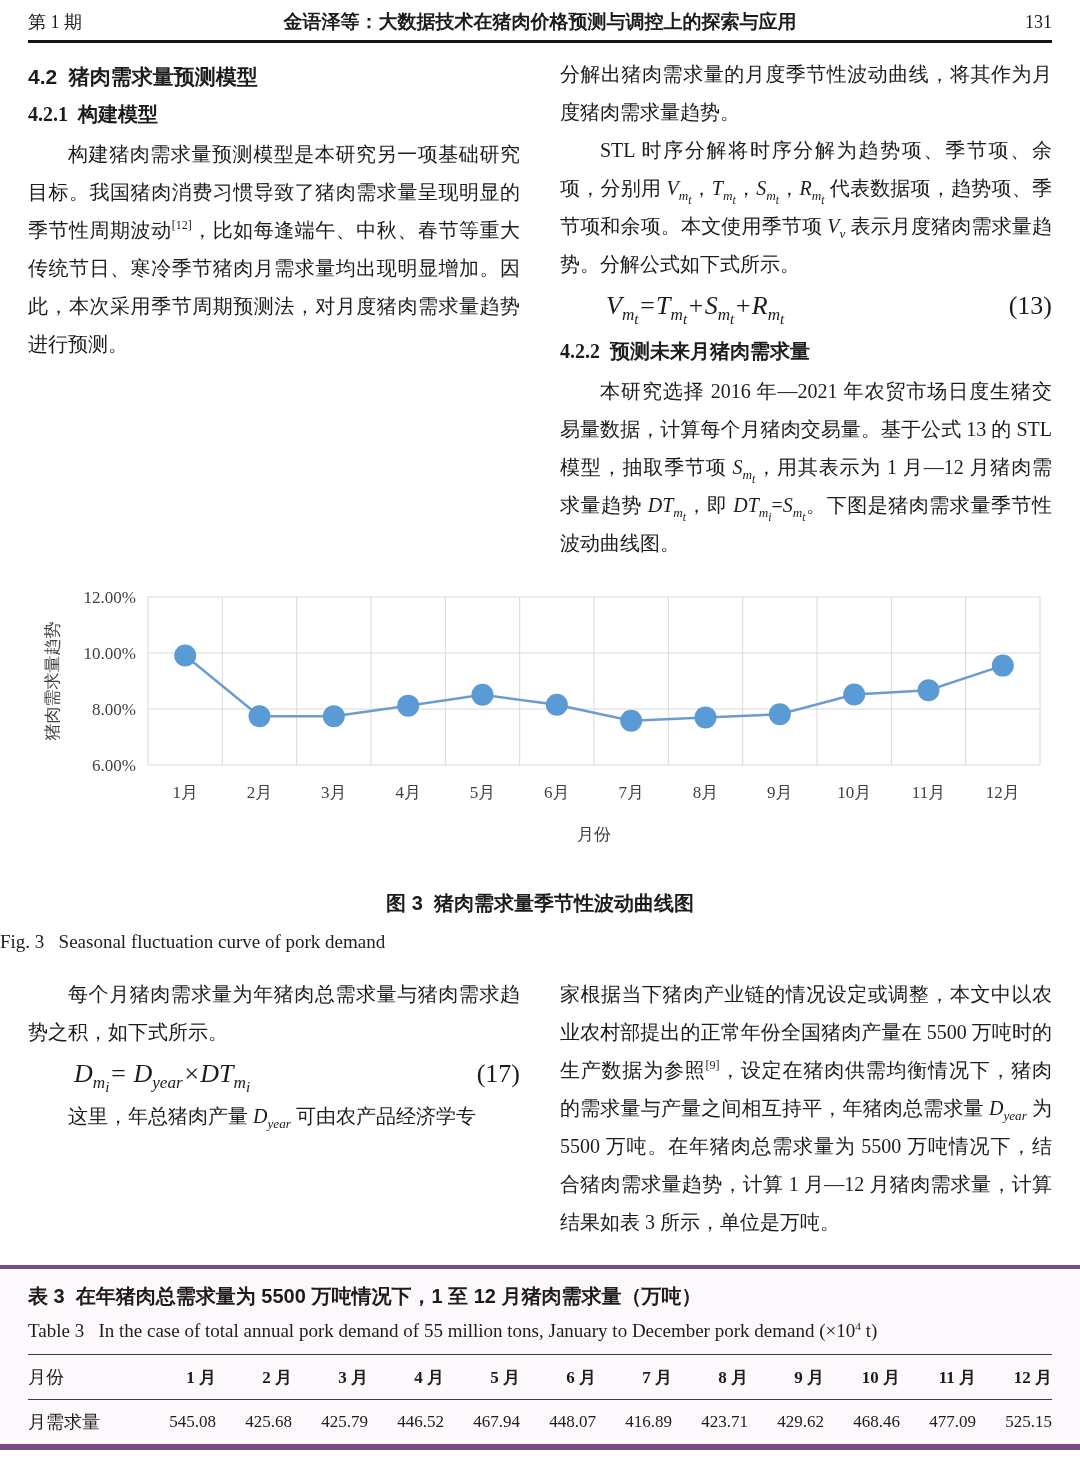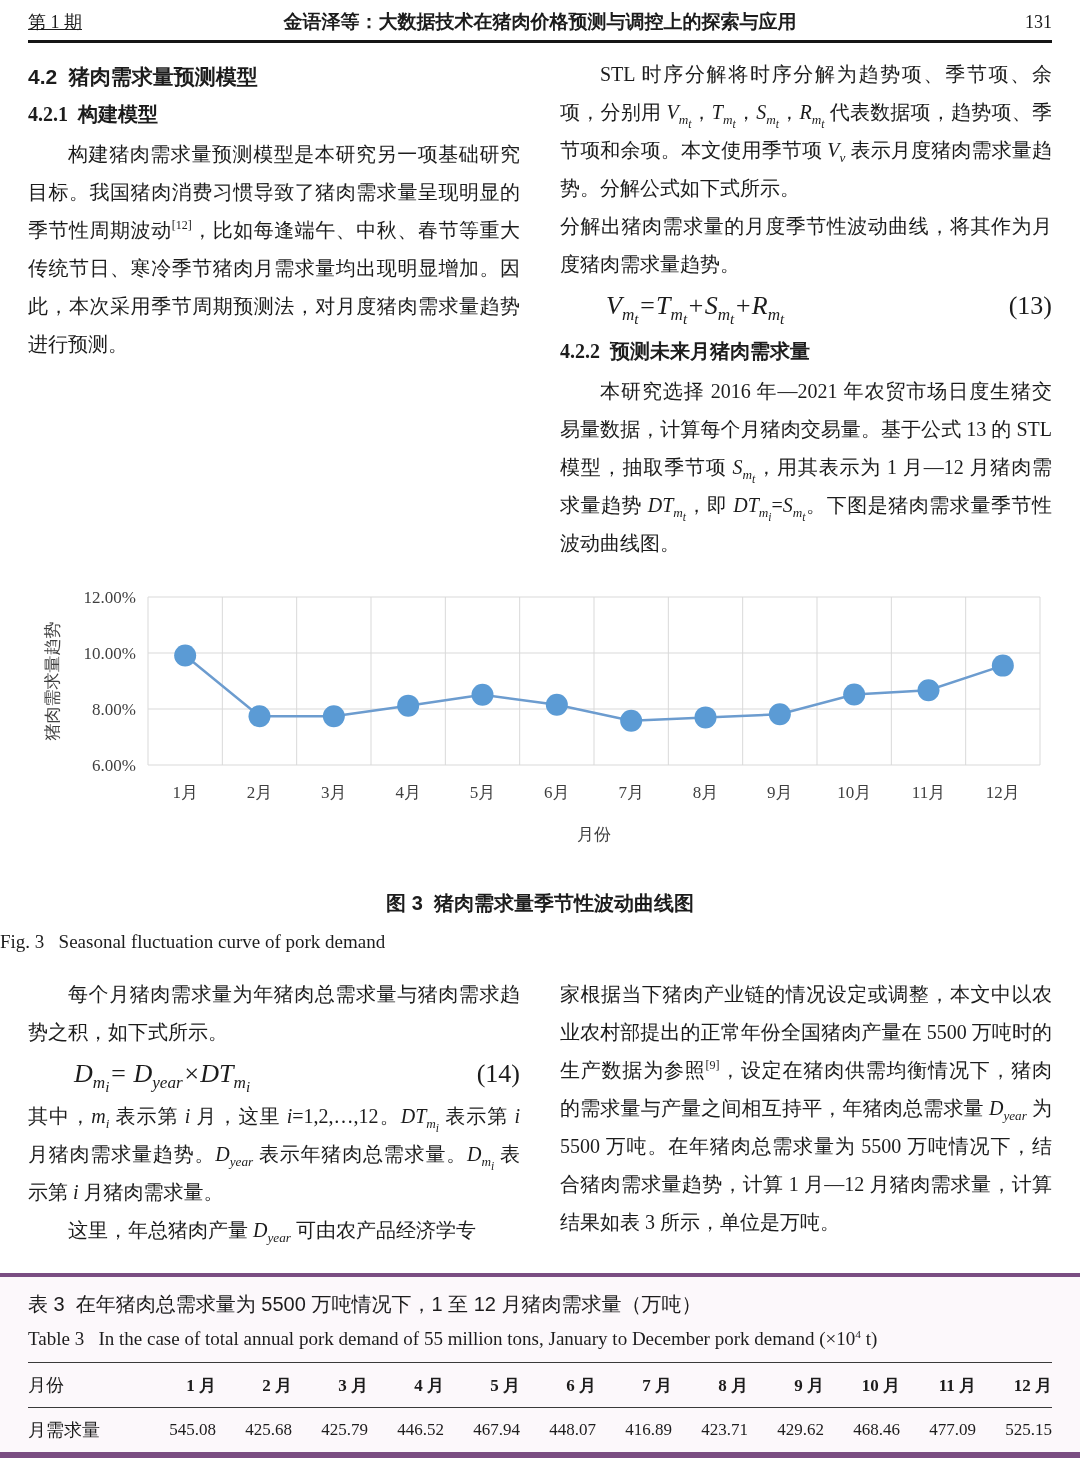"第 1 期" .hdr-issue { text-decoration: underline -> none }
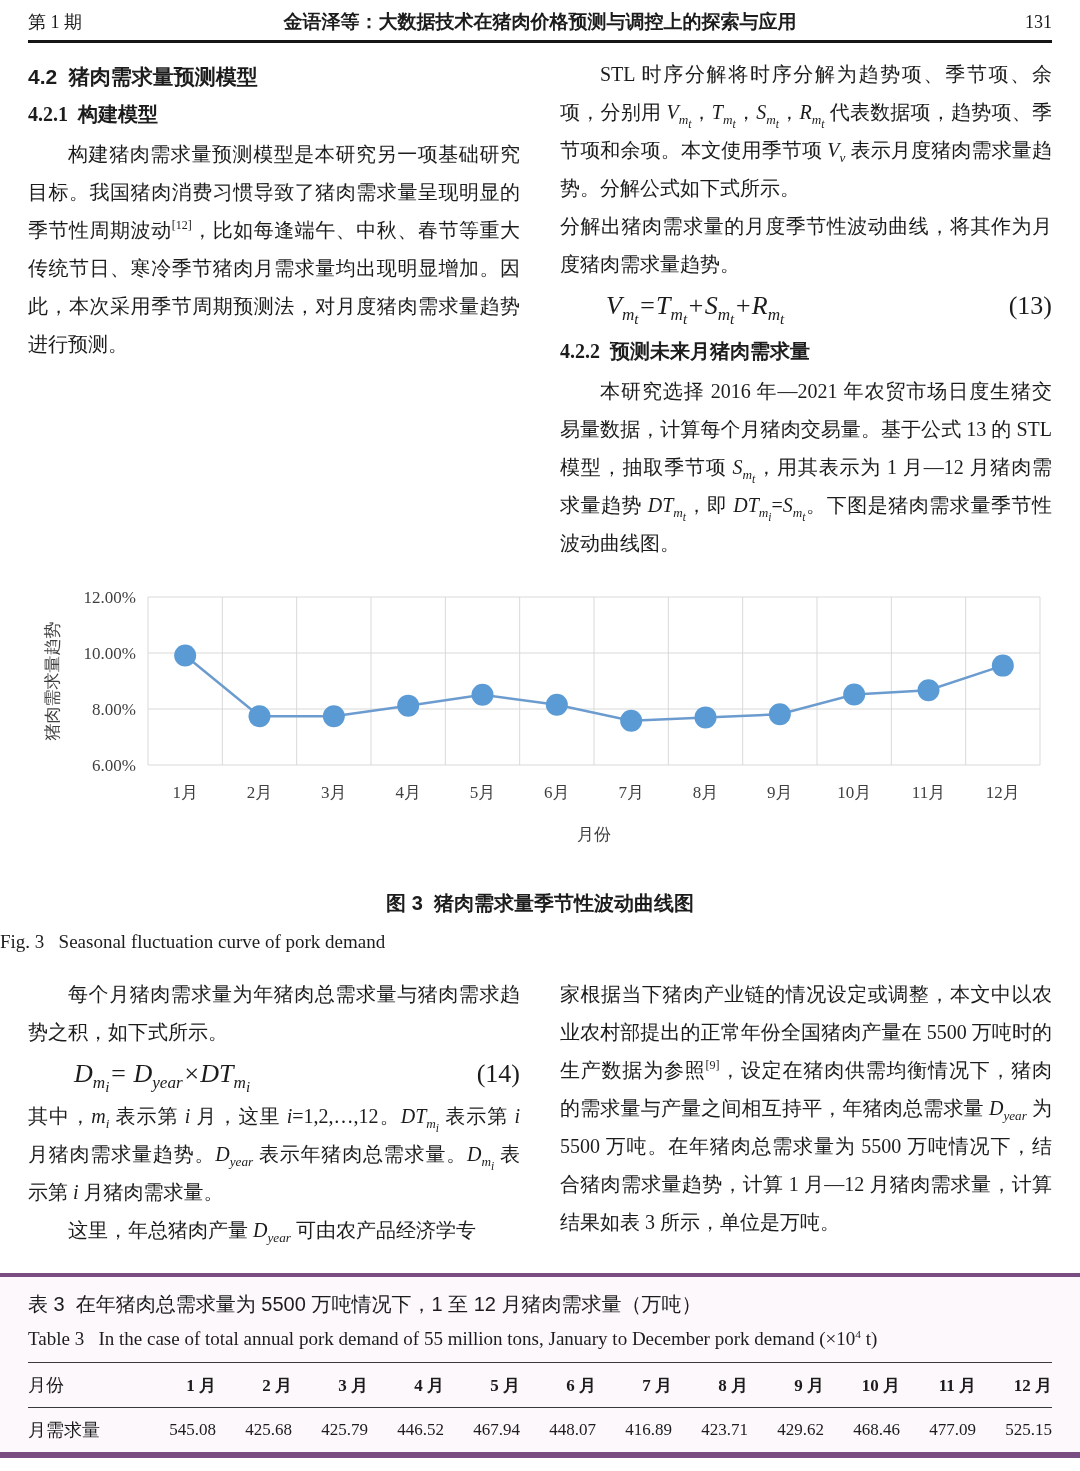"STL 时序分解将时序分解为趋势项、季节项、余项，分别用" p.body { order: before "分解出猪肉需求量的月度季节性波动曲线，将其作为月度猪肉需求量趋势。" -> after "分解出猪肉需求量的月度季节性波动曲线，将其作为月度猪肉需求量趋势。" }
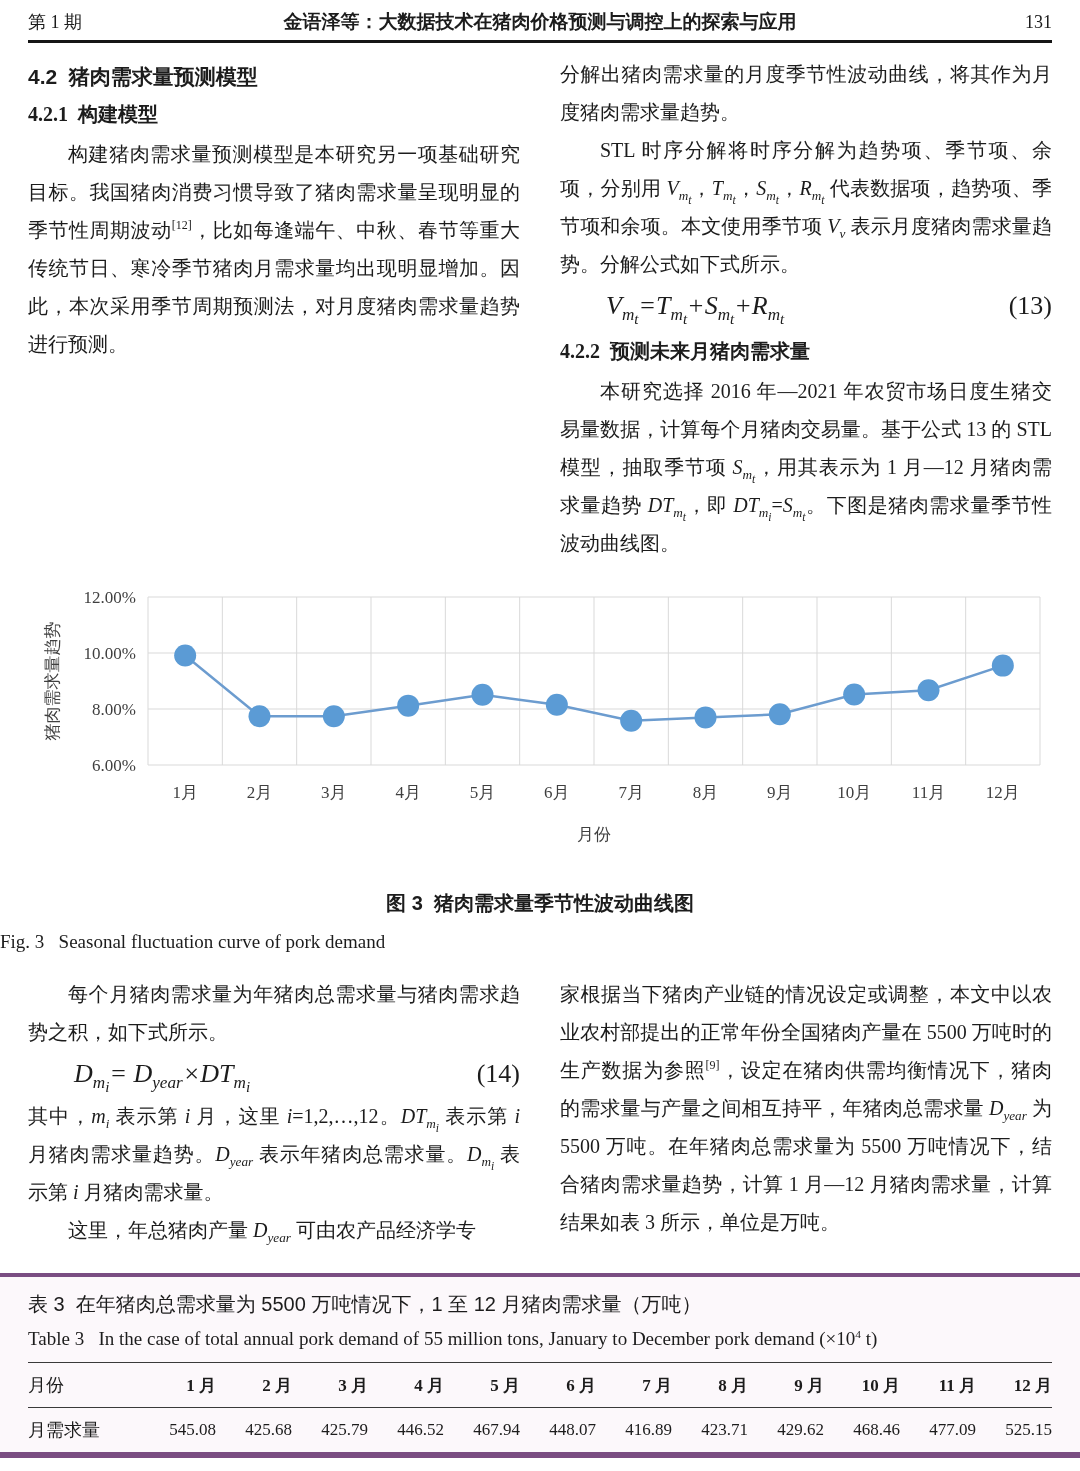"(14)" span.eq-num { text: 14 -> 17 }
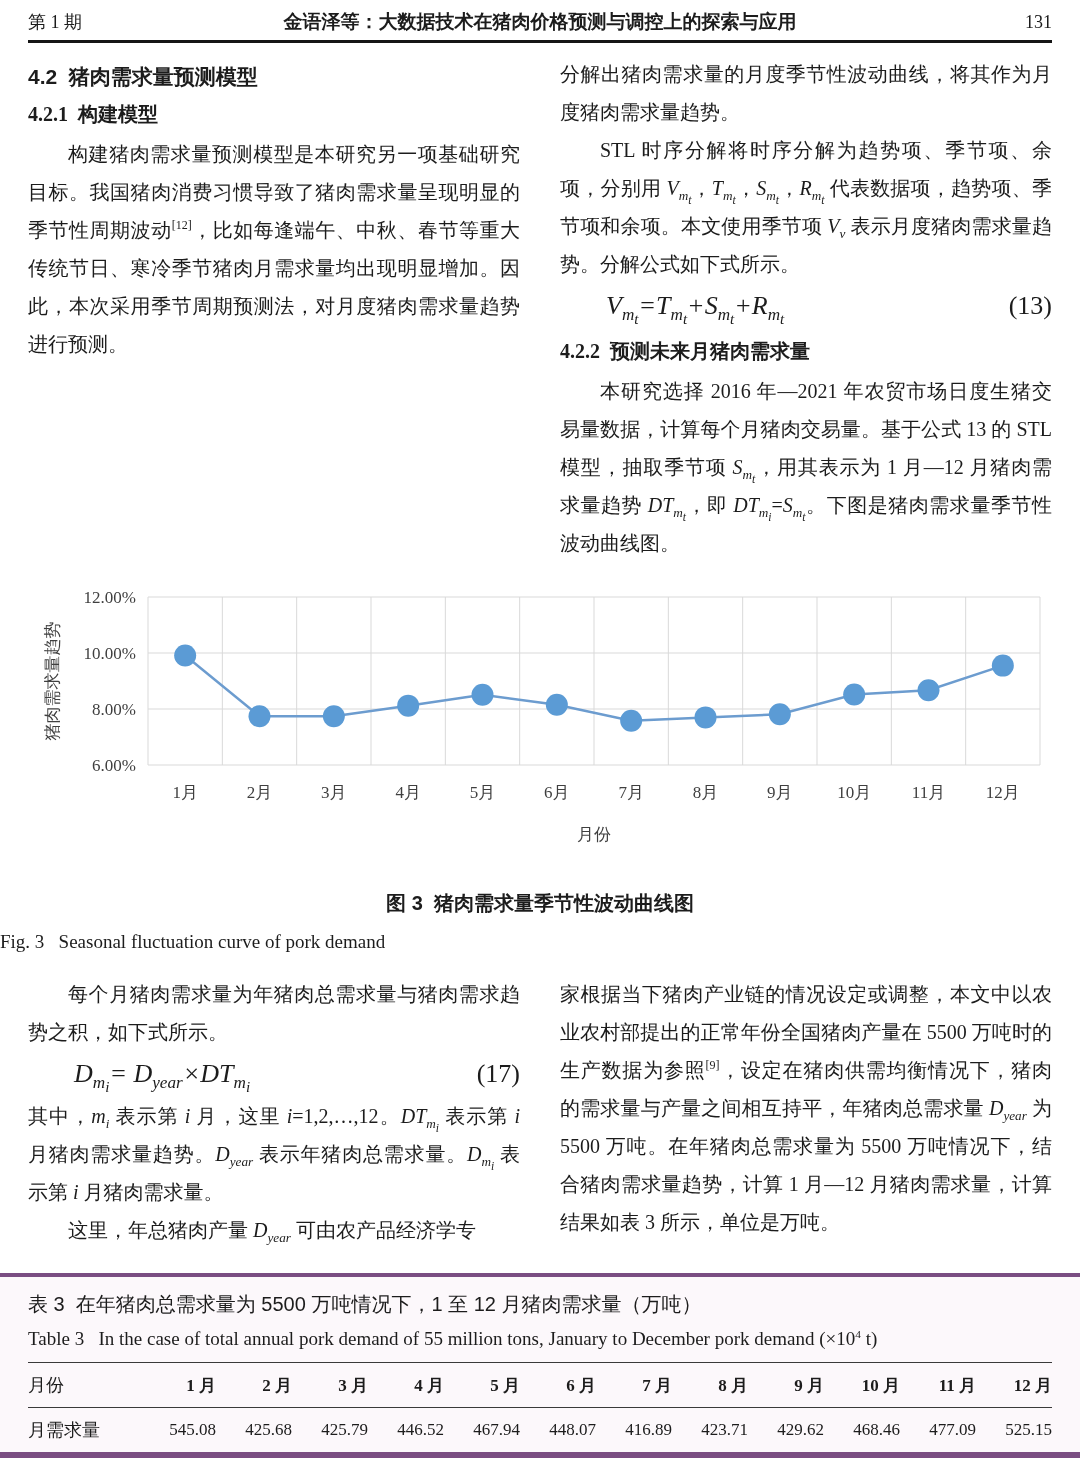"其中，mi 表示第 i 月，这里 i=1,2,…,12。DTmi" p.body { html: <p>其中，<i>m</i><sub><i>i</i></sub> 表示第 <i>i</i> 月，这里 <i>i</i>=1,2,…,12。<i>DT</i><sub><i>m</i><sub><i>i</i></sub></sub> 表示第 <i>i</i> 月猪肉需求量趋势。<i>D</i><sub><i>year</i></sub> 表示年猪肉总需求量。<i>D</i><sub><i>m</i><sub><i>i</i></sub></sub> 表示第 <i>i</i> 月猪肉需求量。</p> -> none }
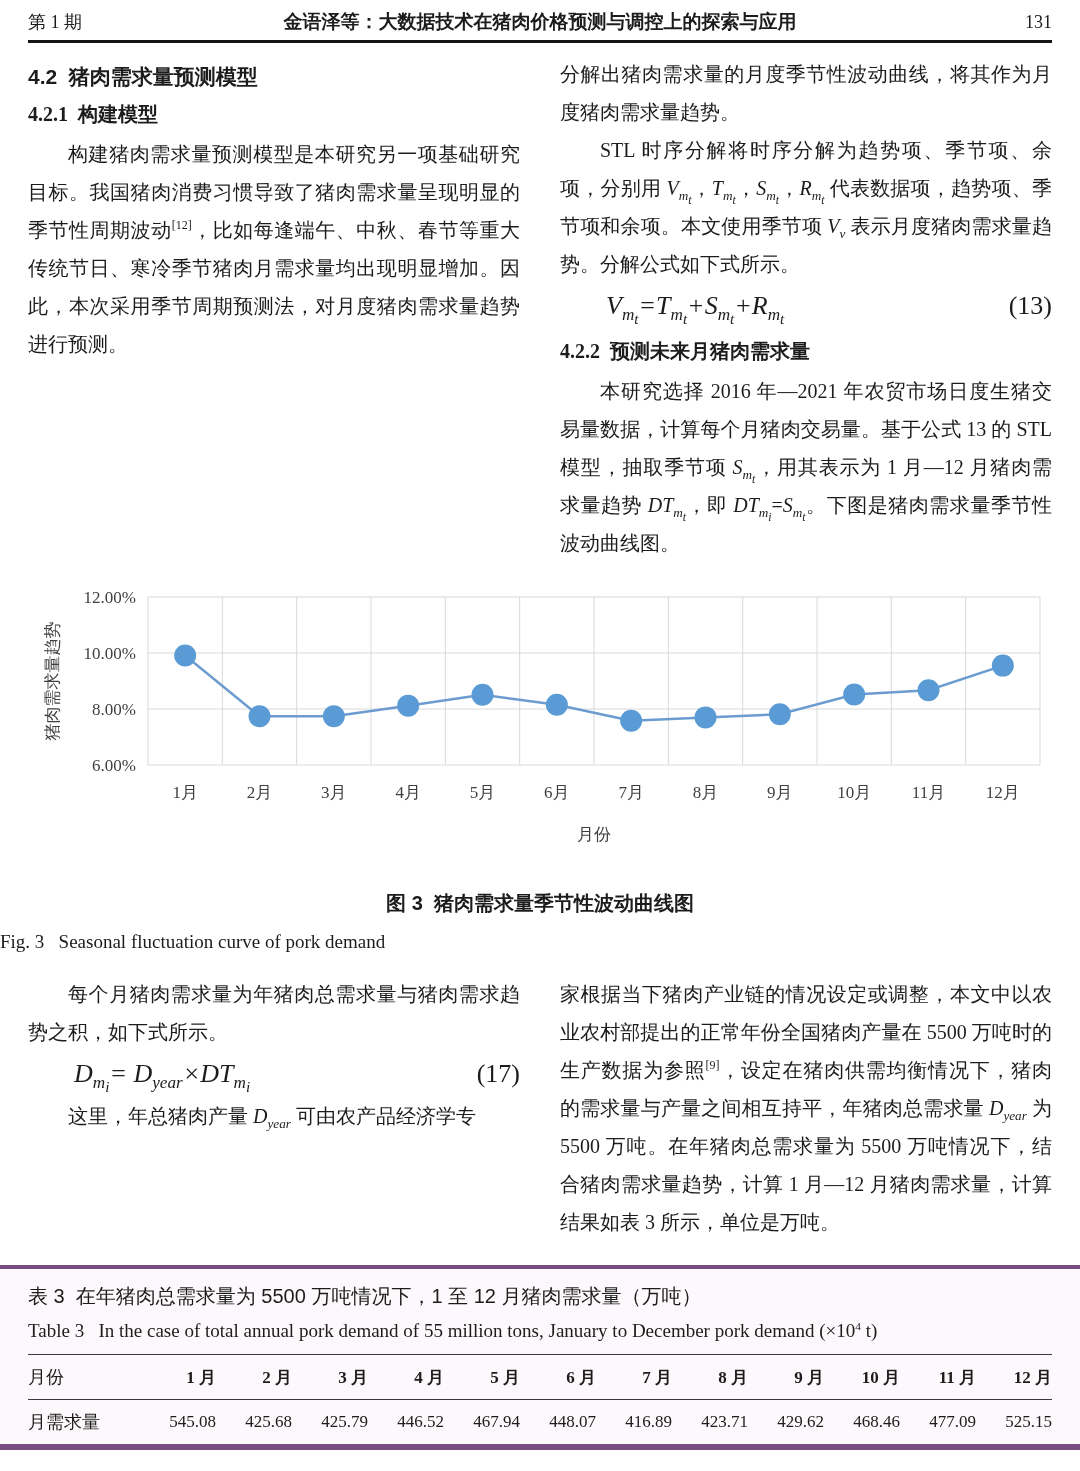"表 3 在年猪肉总需求量为 5500 万吨情况下，1" .tcap-zh { font-weight: normal -> bold }
